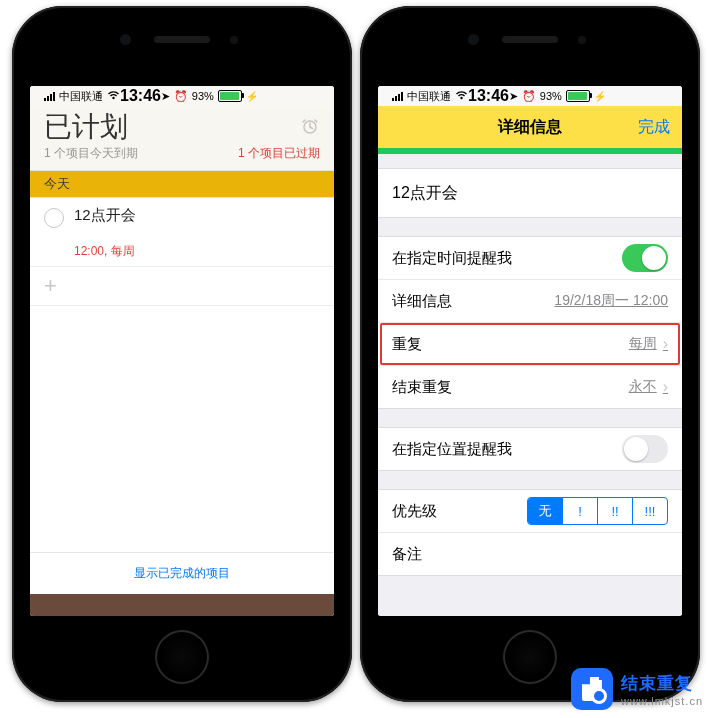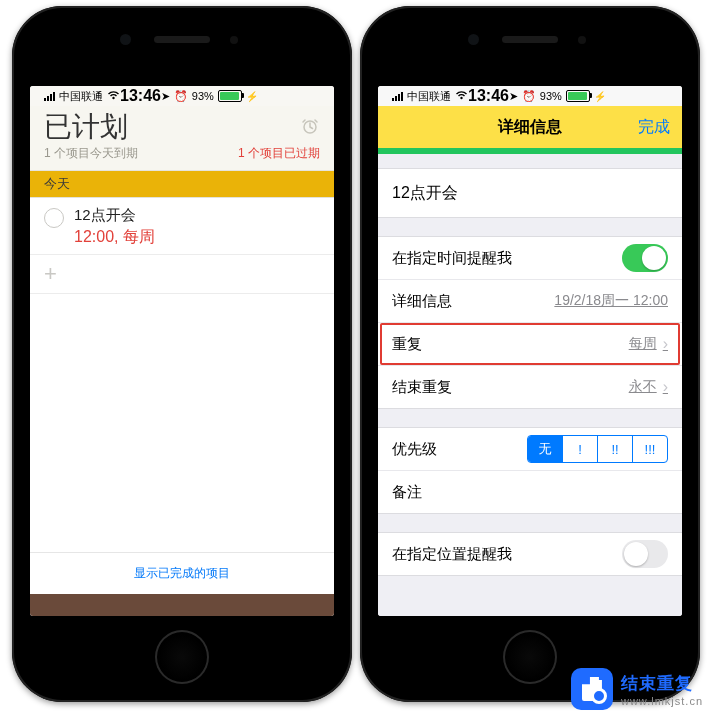"12:00, 每周" .reminder-detail { font-size: 16px -> 12px; margin-top: 2px -> 18px }
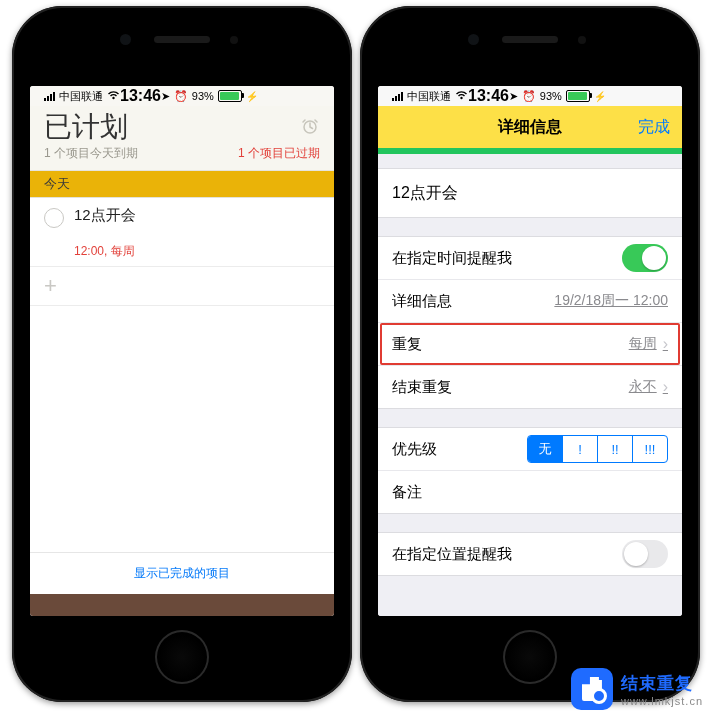"优先级" div.group { order: before "在指定位置提醒我" -> after "在指定位置提醒我" }
